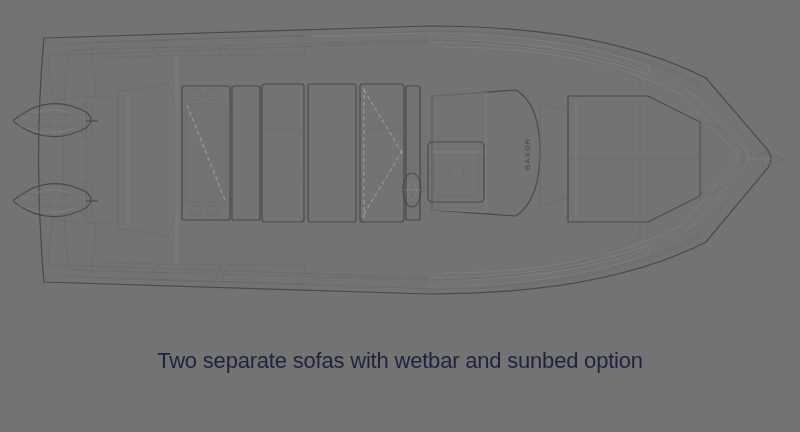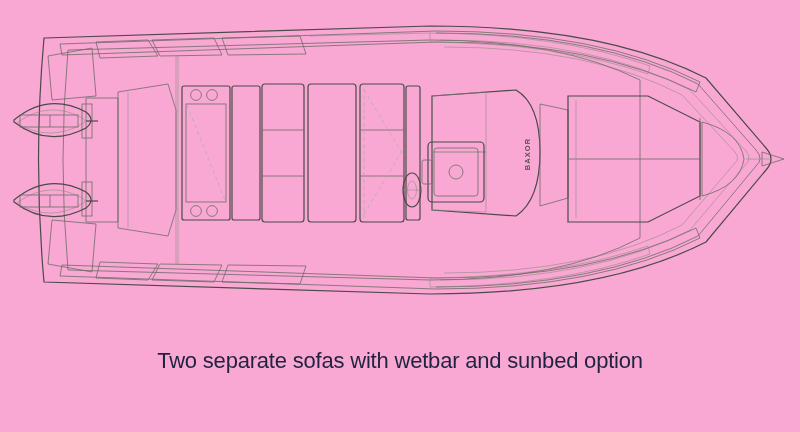"Two separate sofas with wetbar" #page { background: #f9a8d4 -> #737373 }
